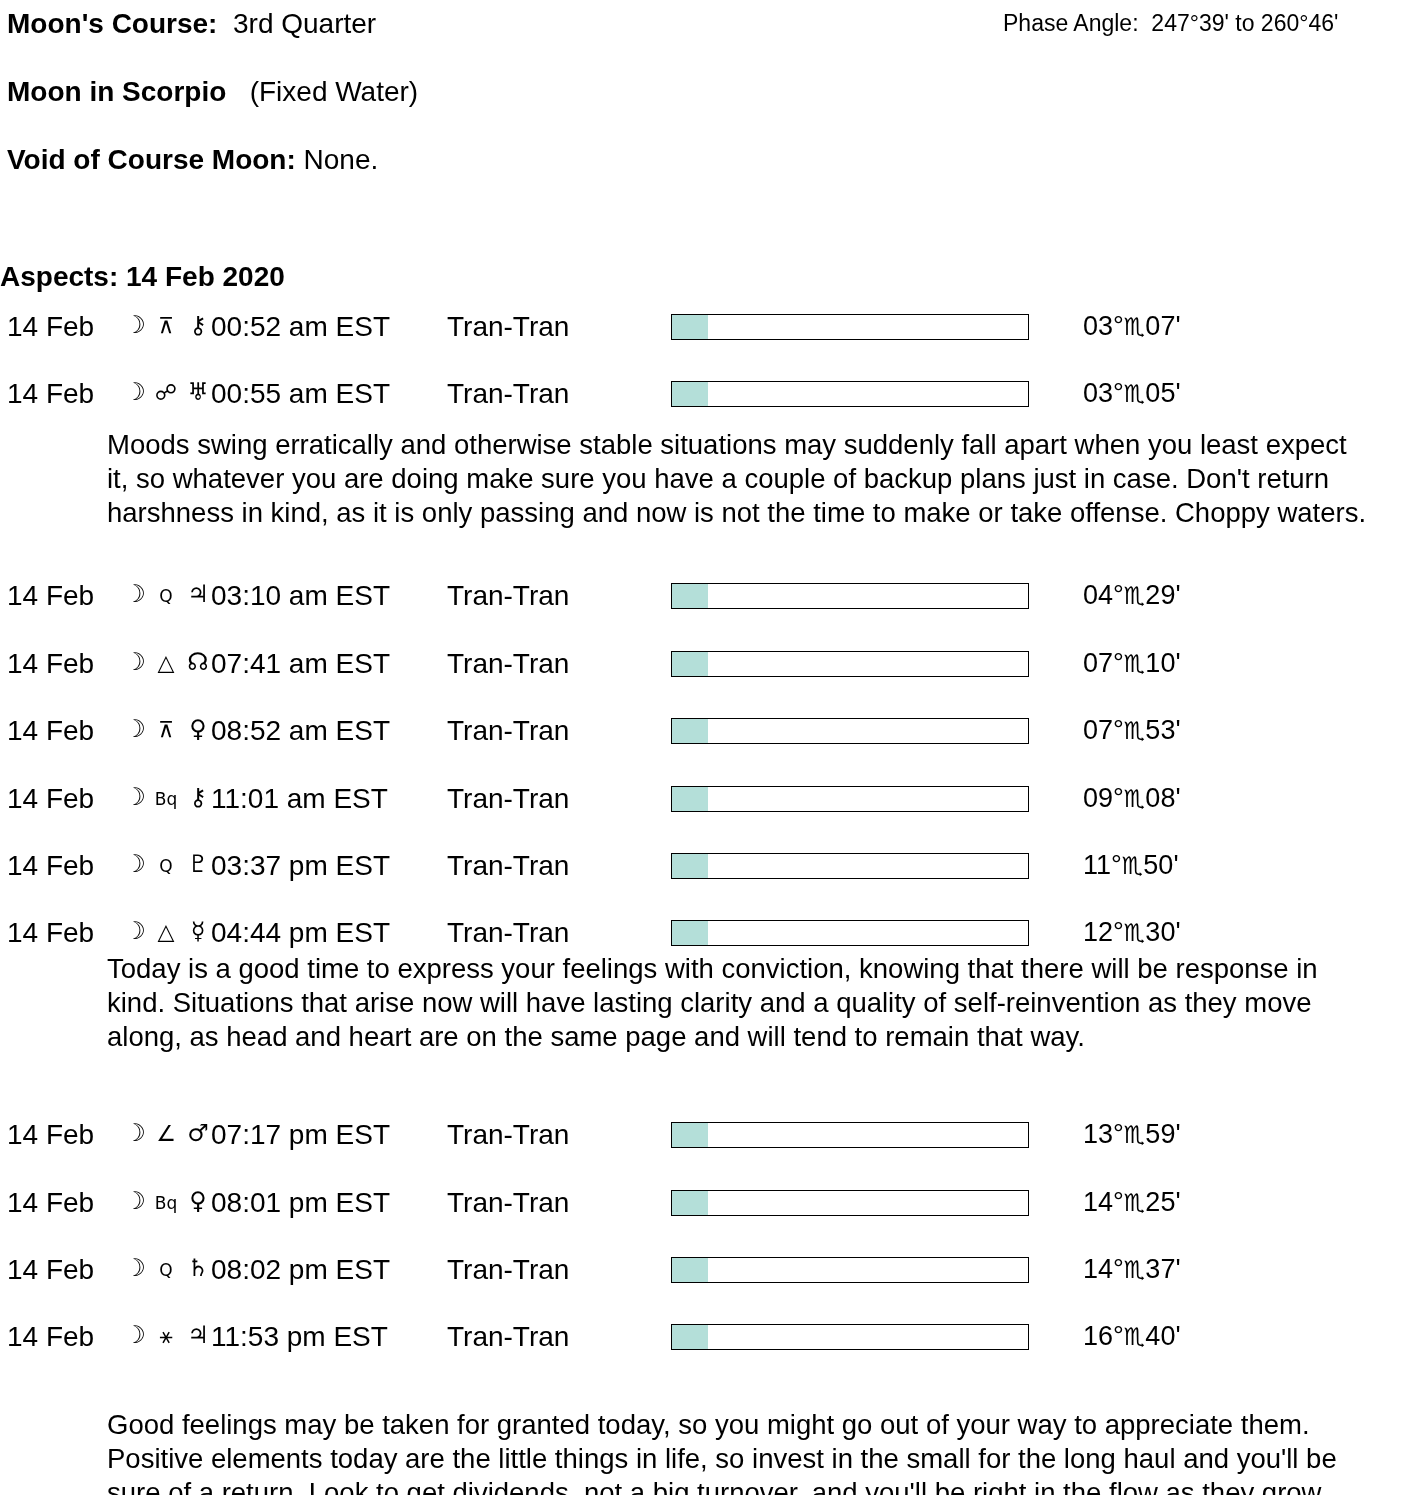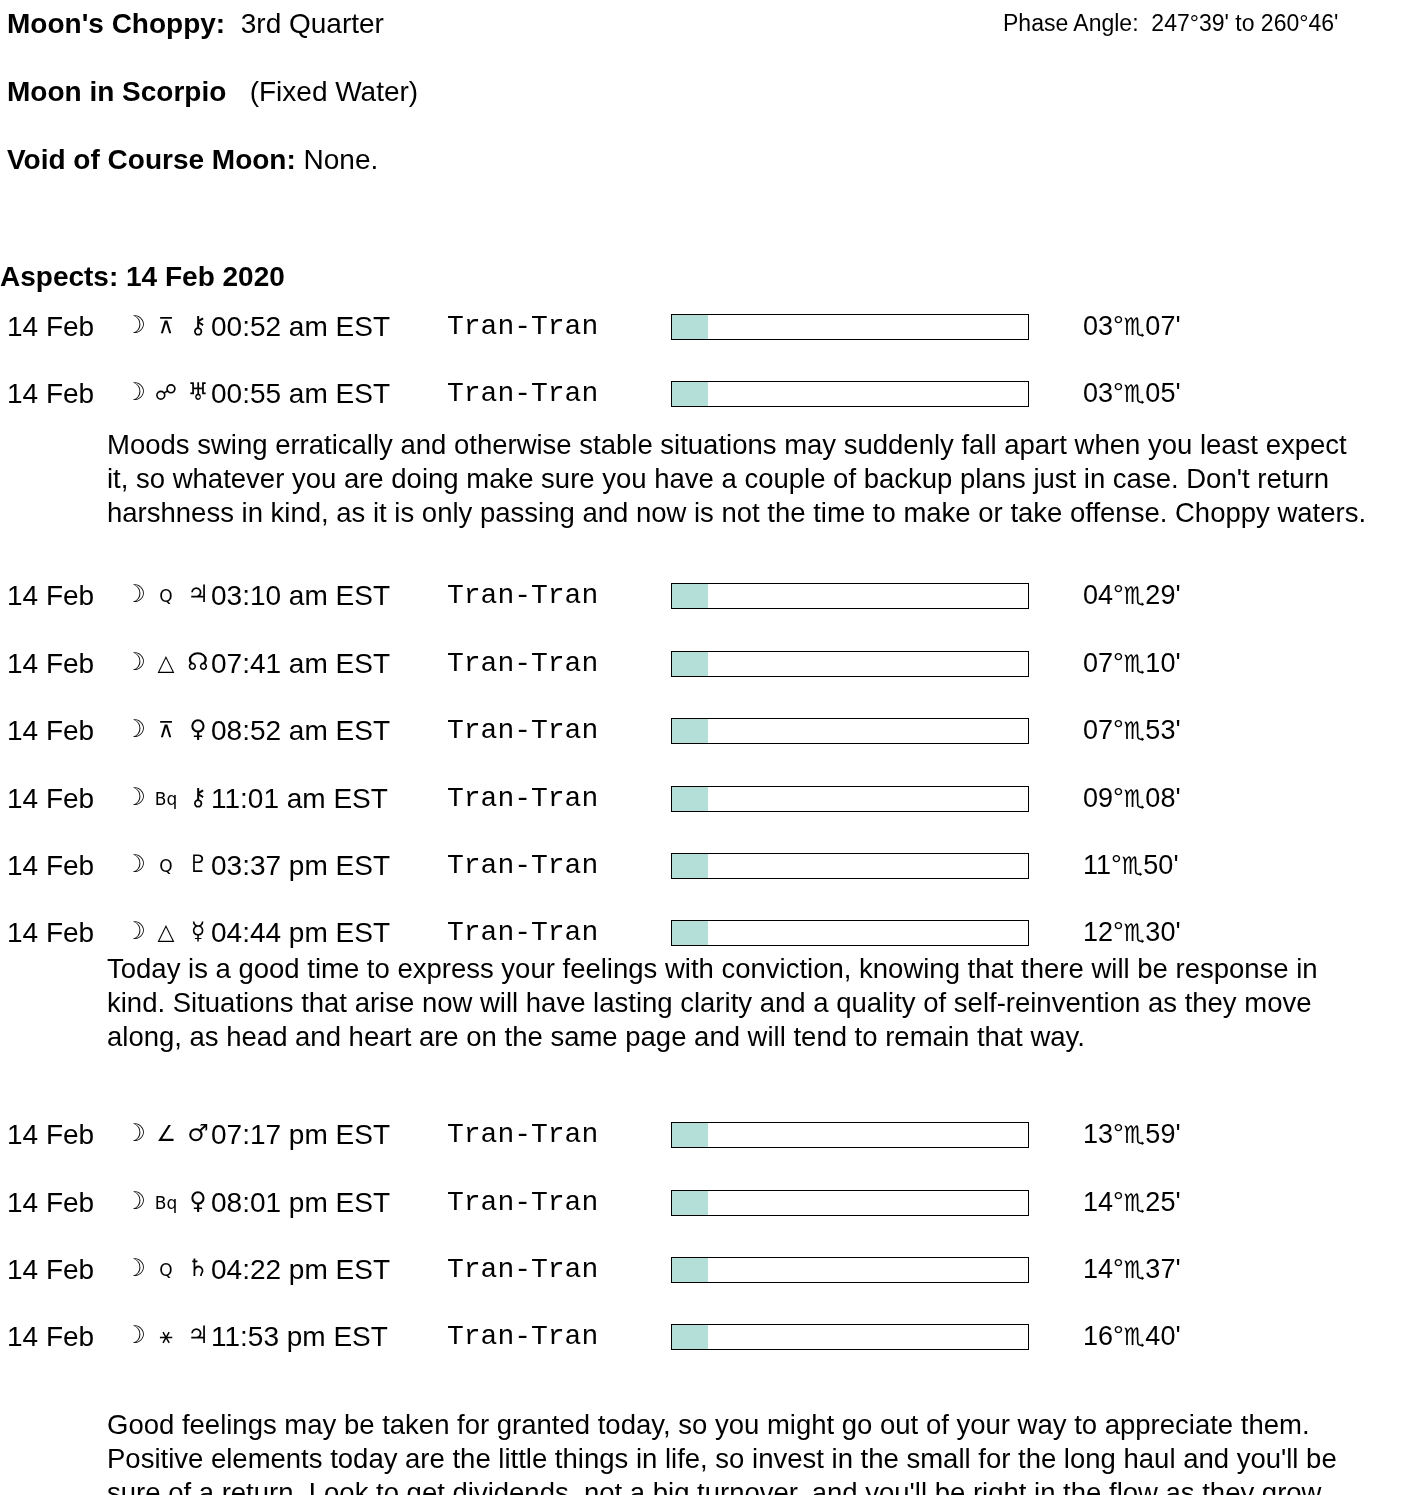"Moon's Choppy:" b { text: Choppy -> Course }
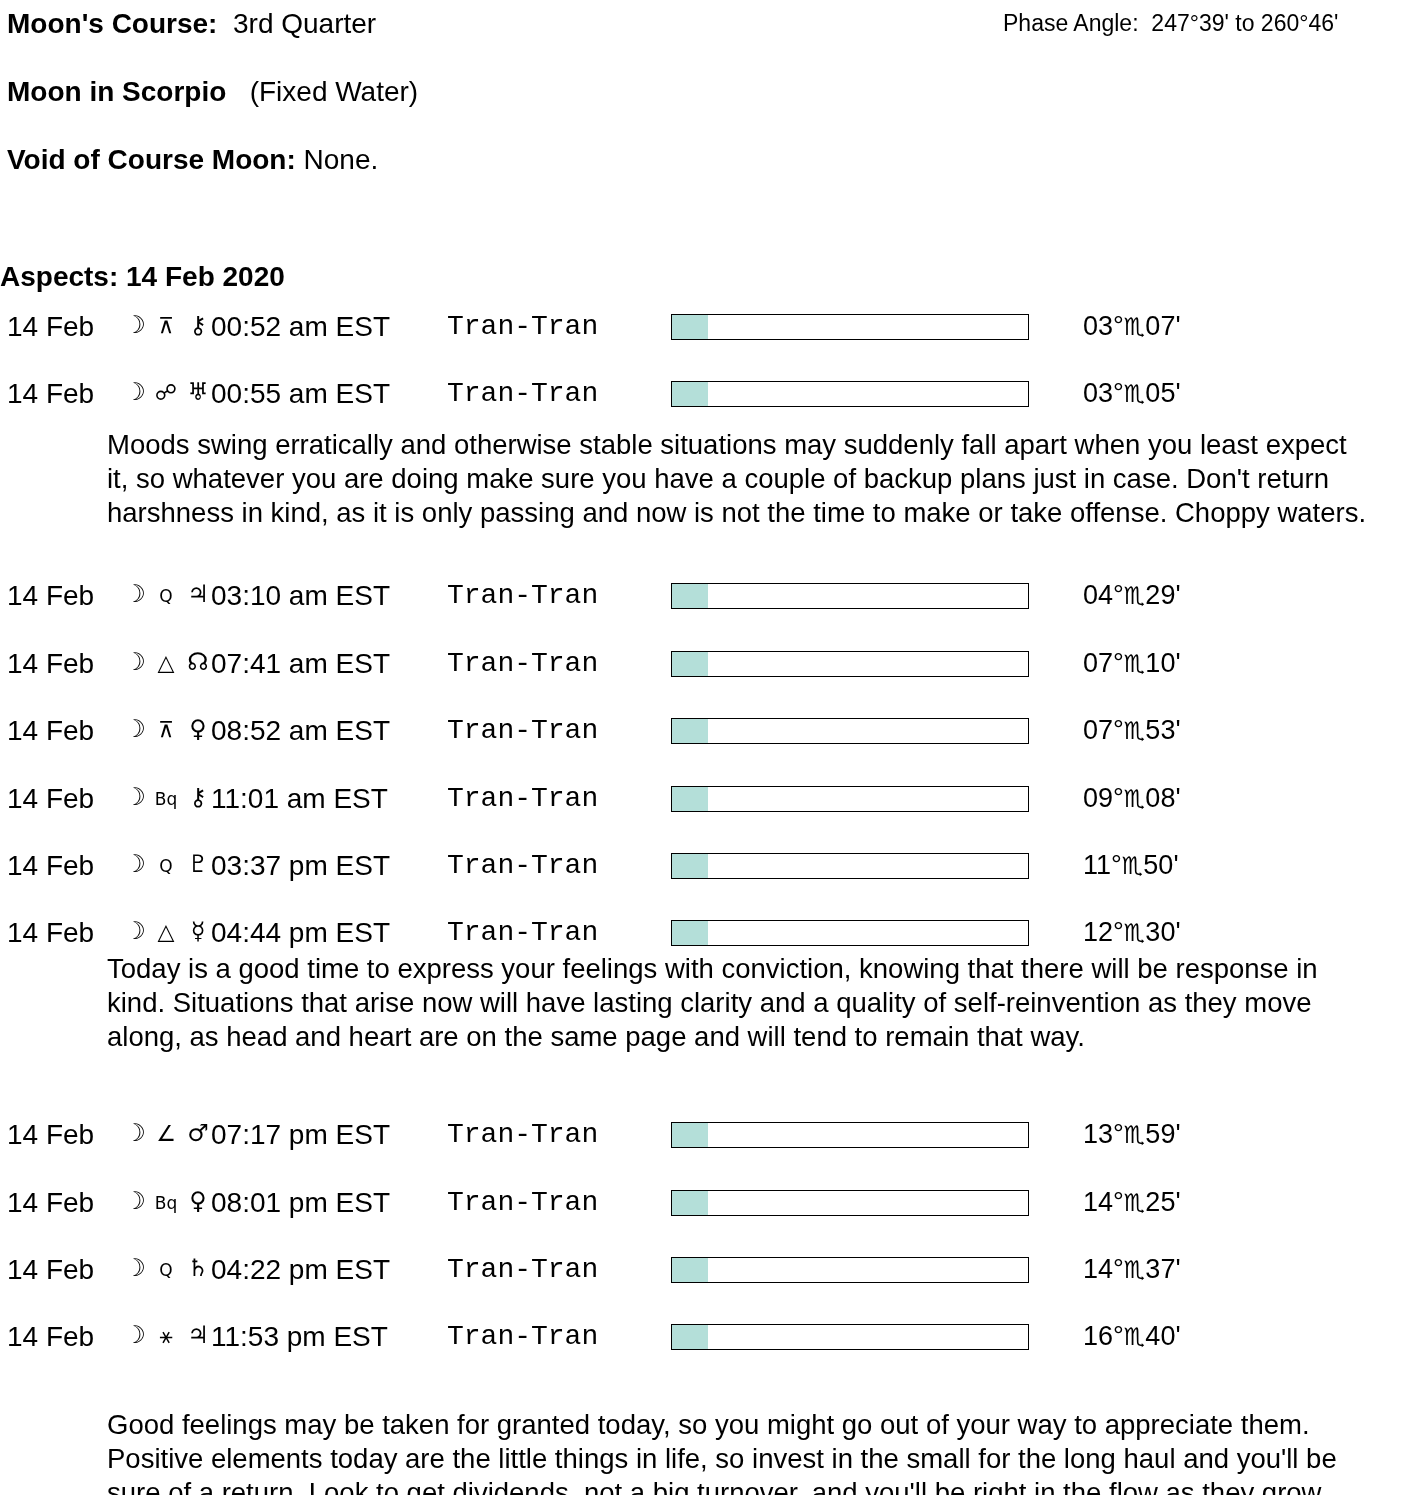"Tran-Tran" .row .type { font-family: Liberation Mono, monospace -> none }
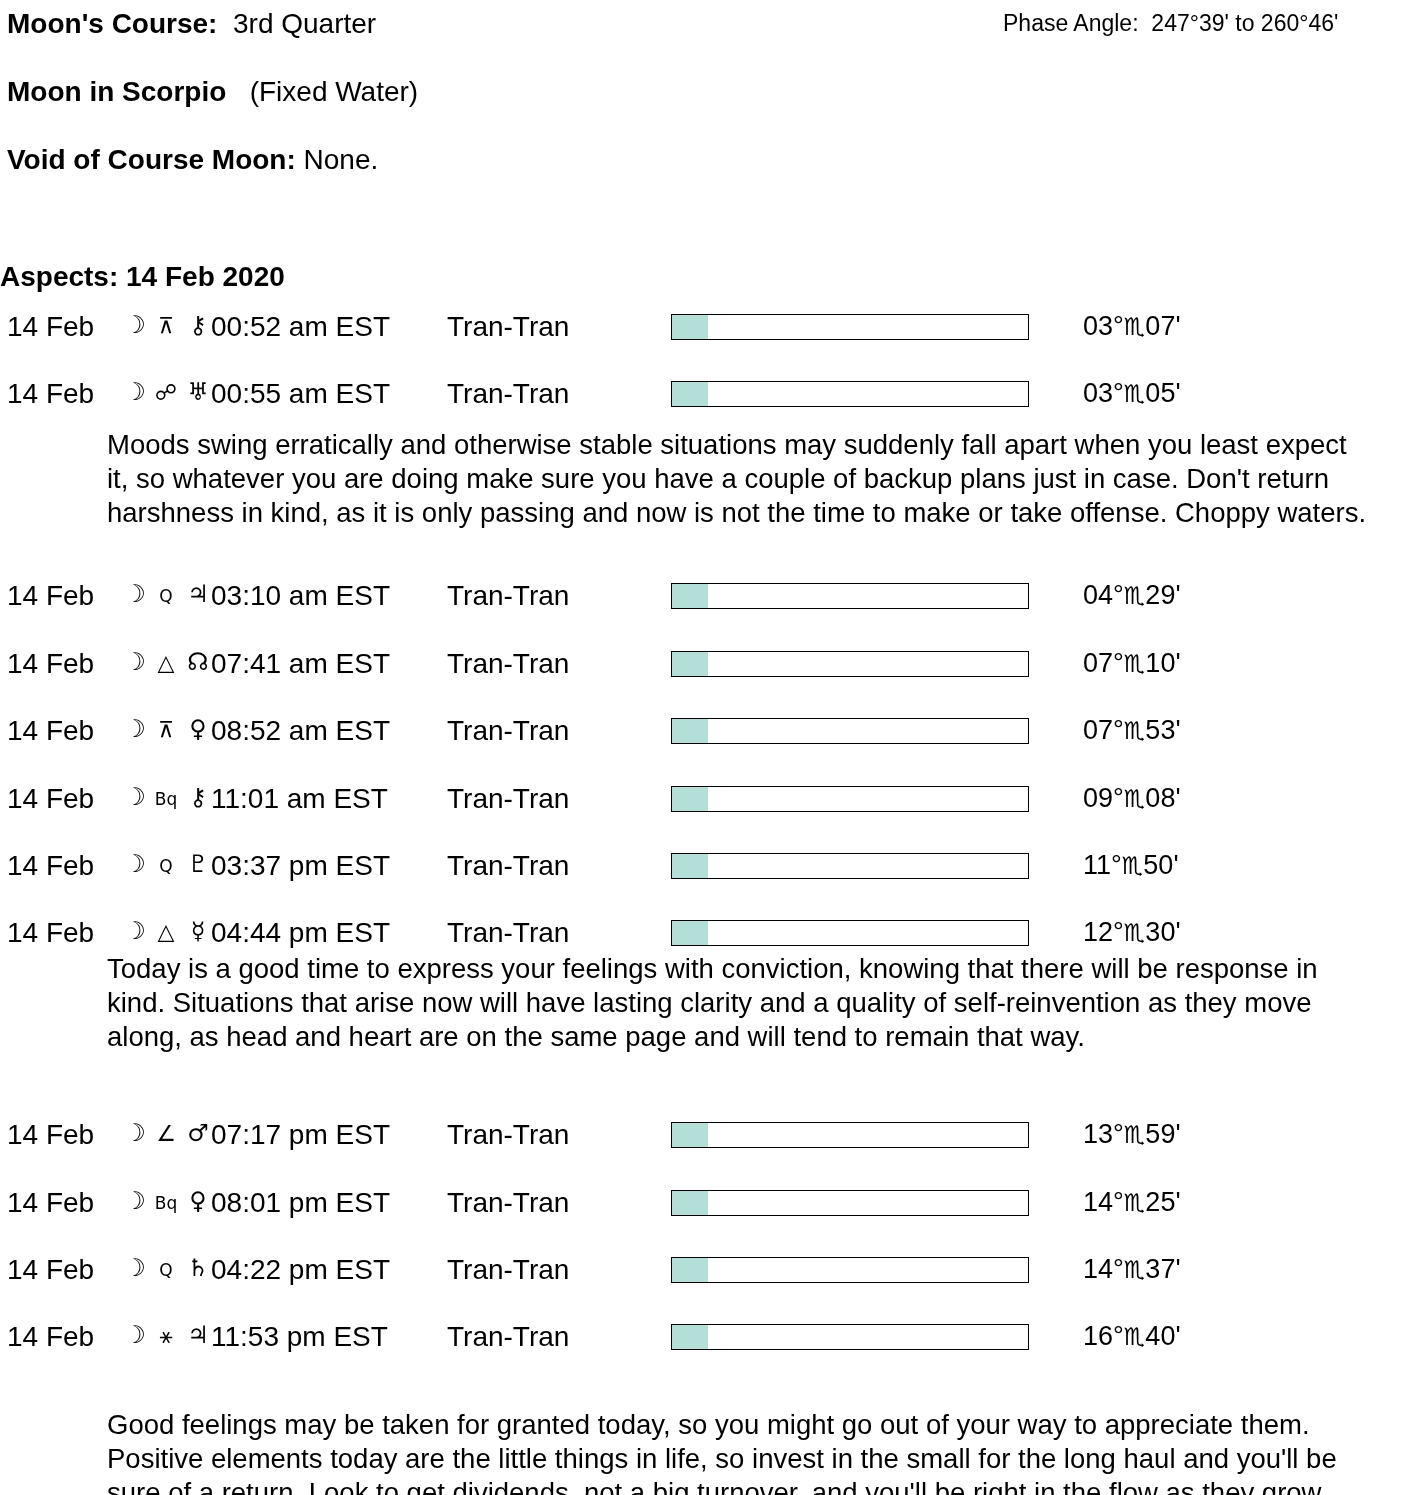"04:22 pm EST" span.time { text: 04:22 -> 08:02 }
